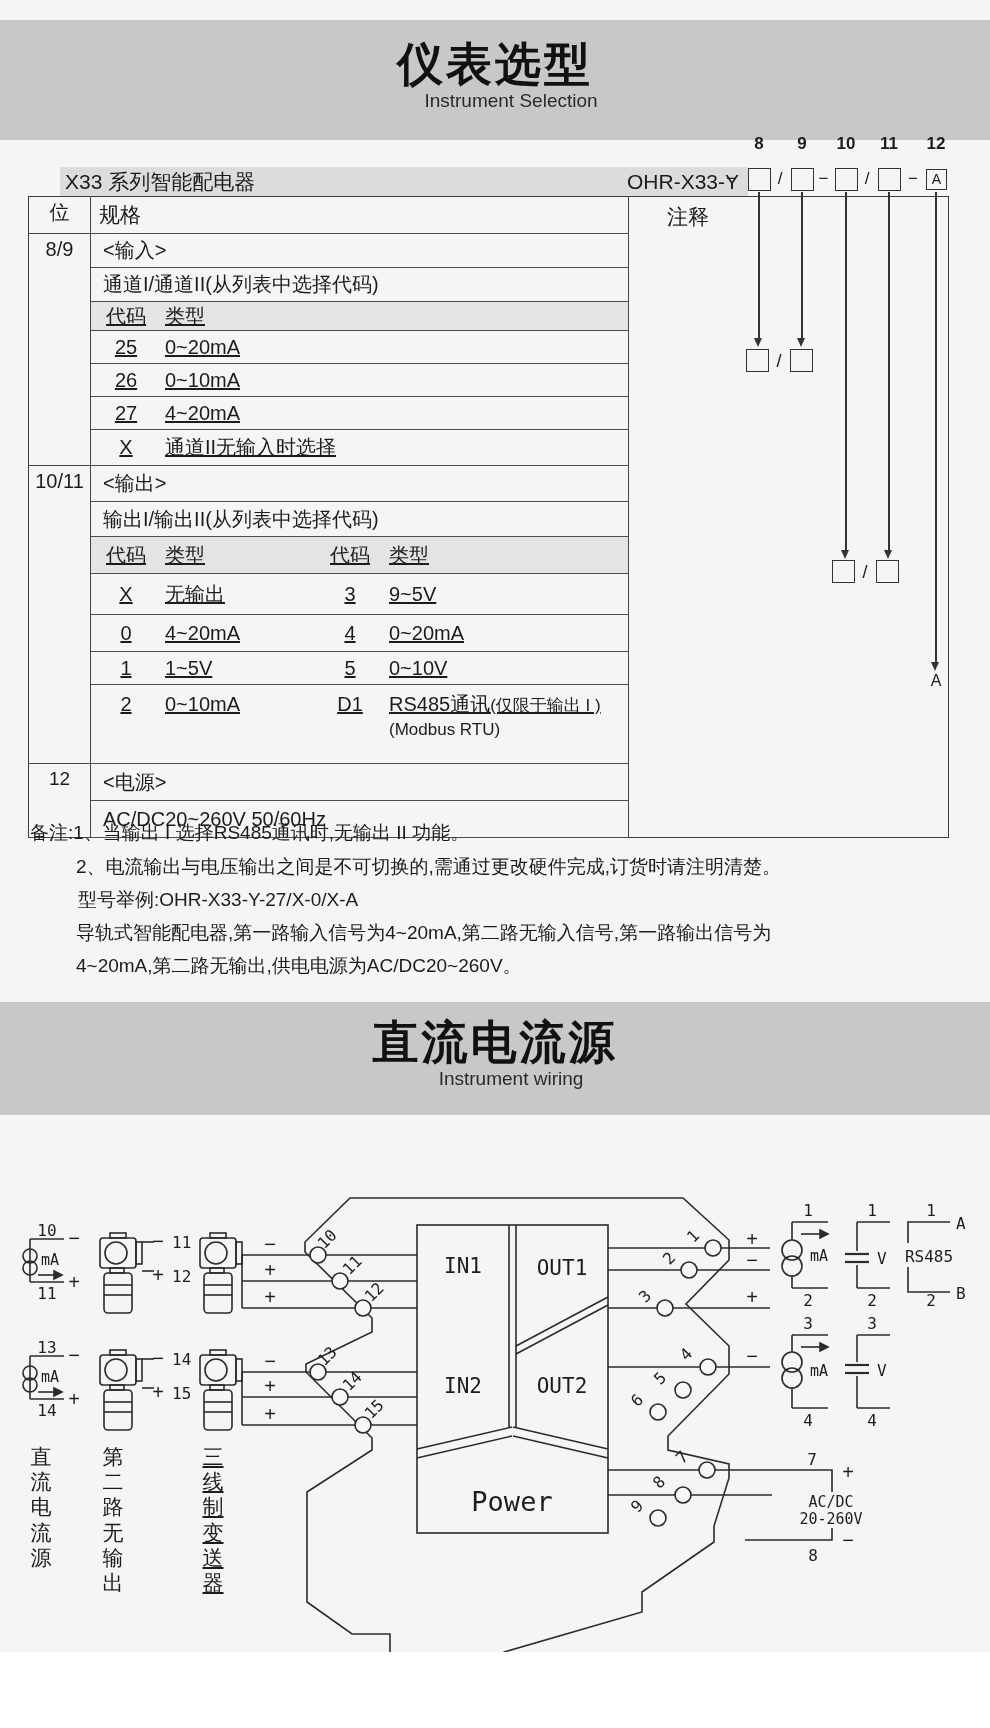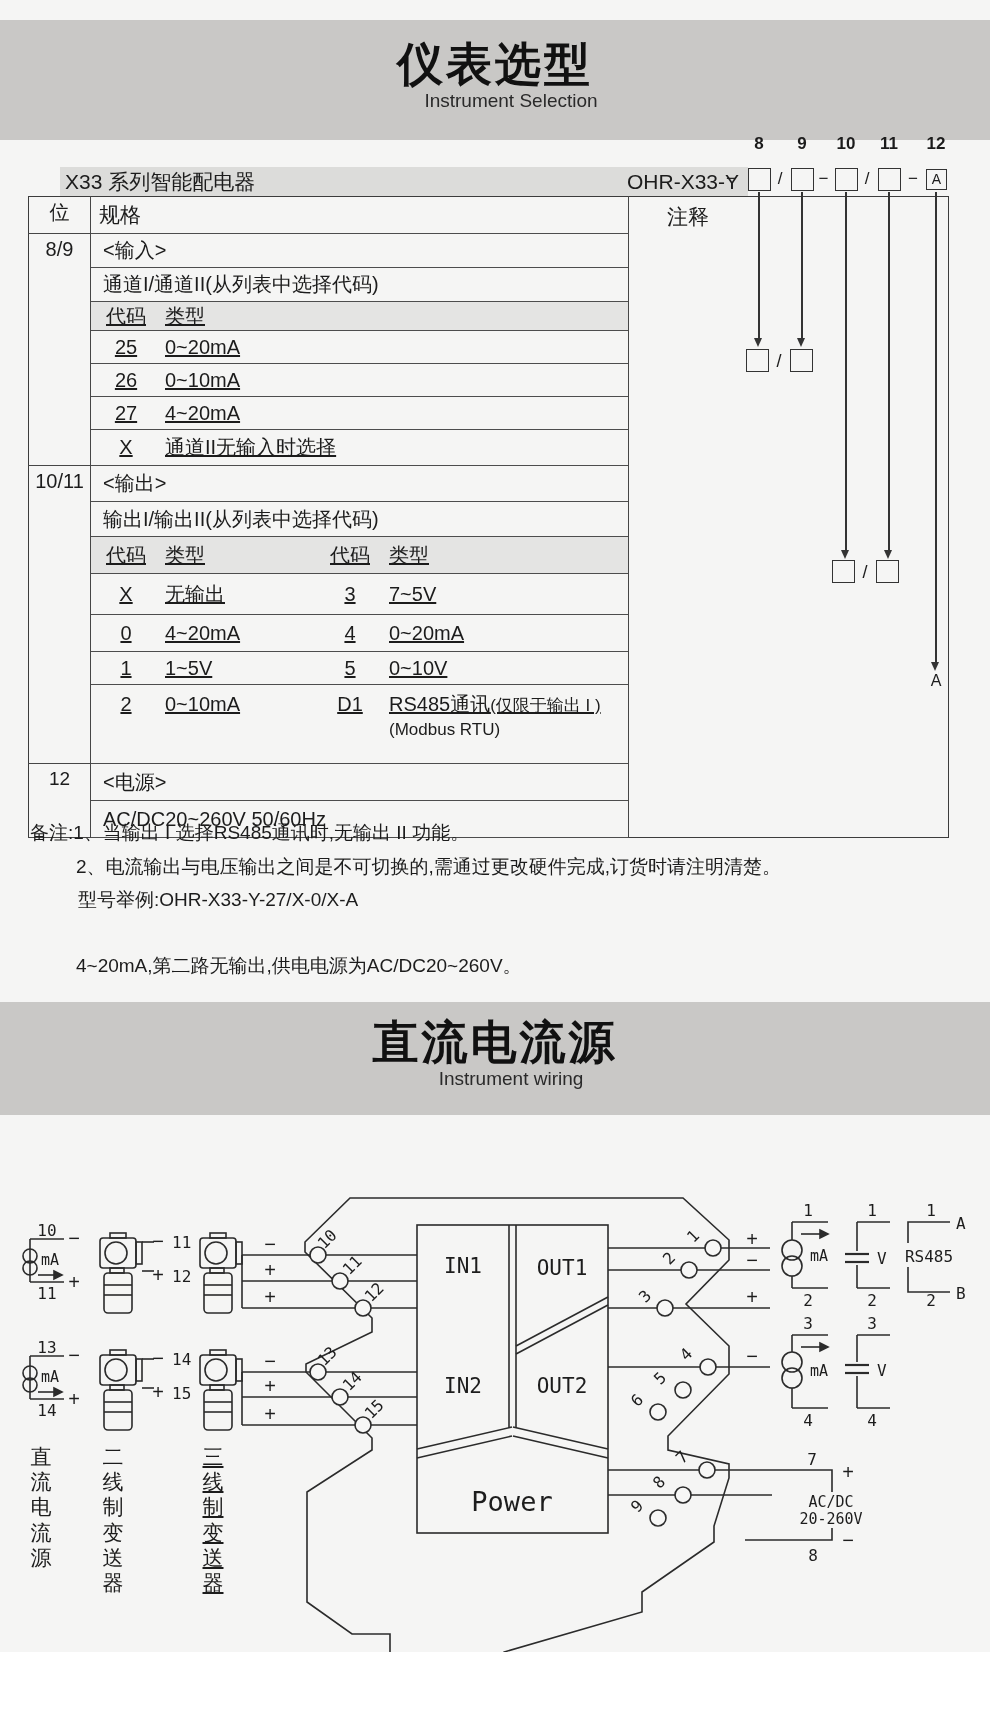"7~5V" span.t2 { text: 7 -> 9 }
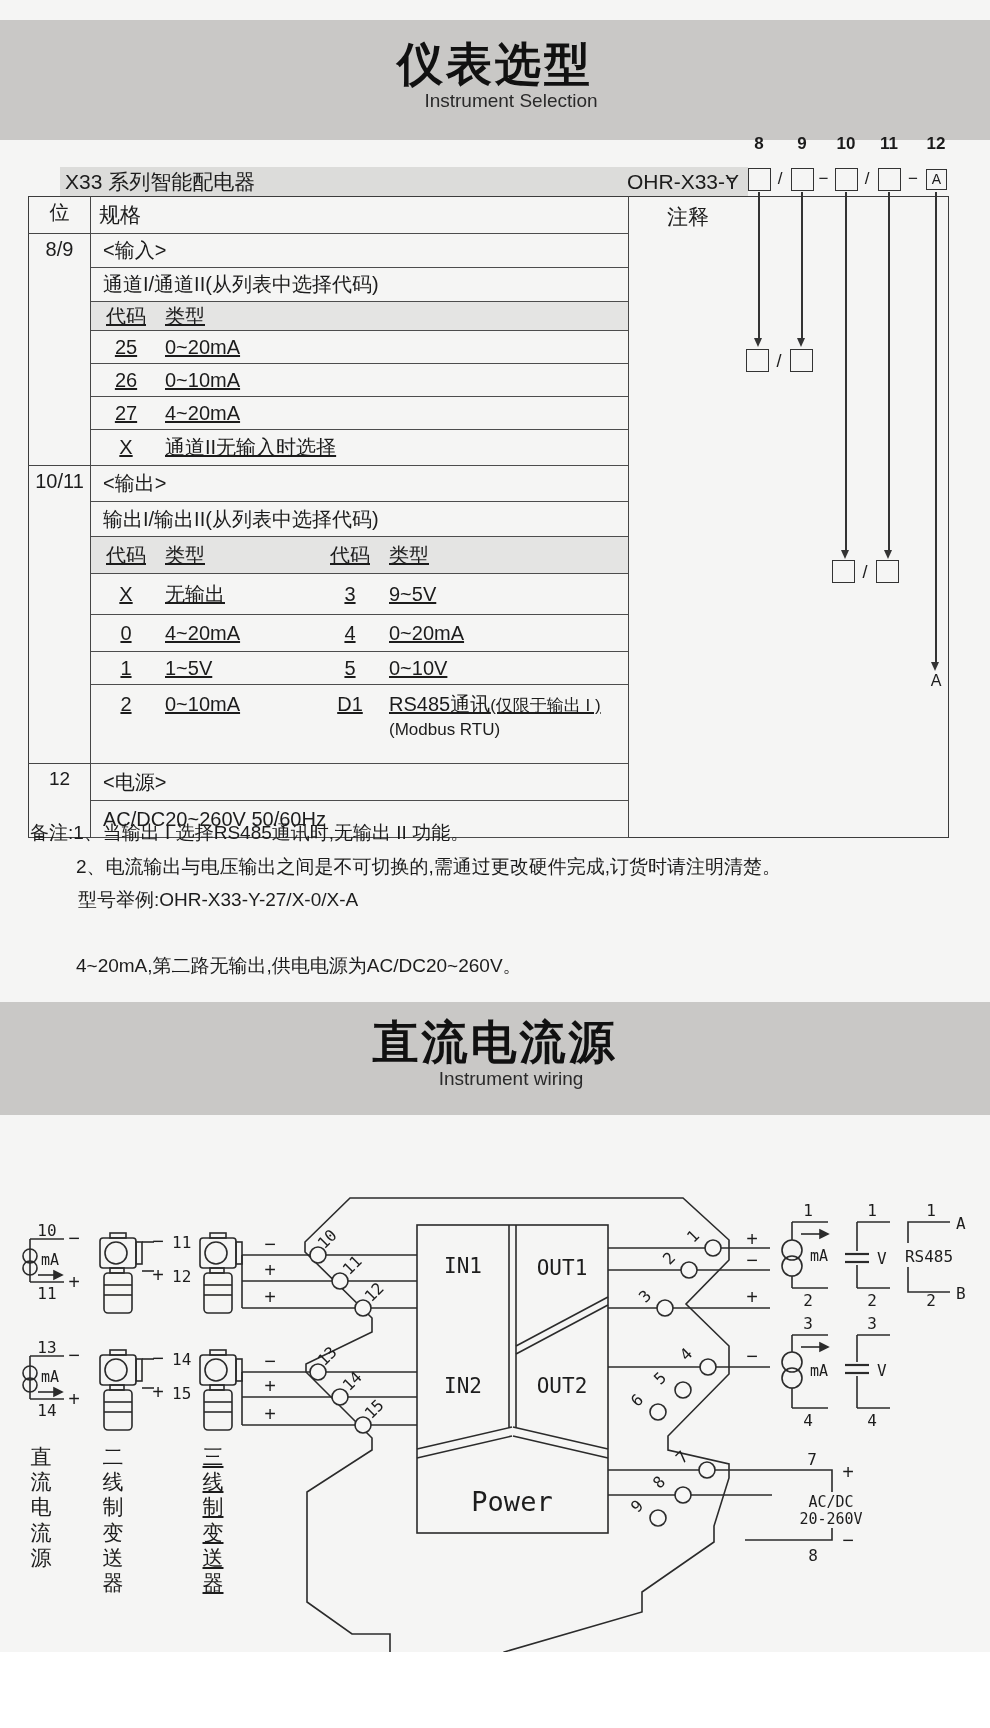"导轨式智能配电器,第一路输入信号为4~20mA,第二路无输入信号,第一路输出信号" div.noteln { html: none -> <div>导轨式智能配电器,第一路输入信号为4~20mA,第二路无输入信号,第一路输出信号为</div> }
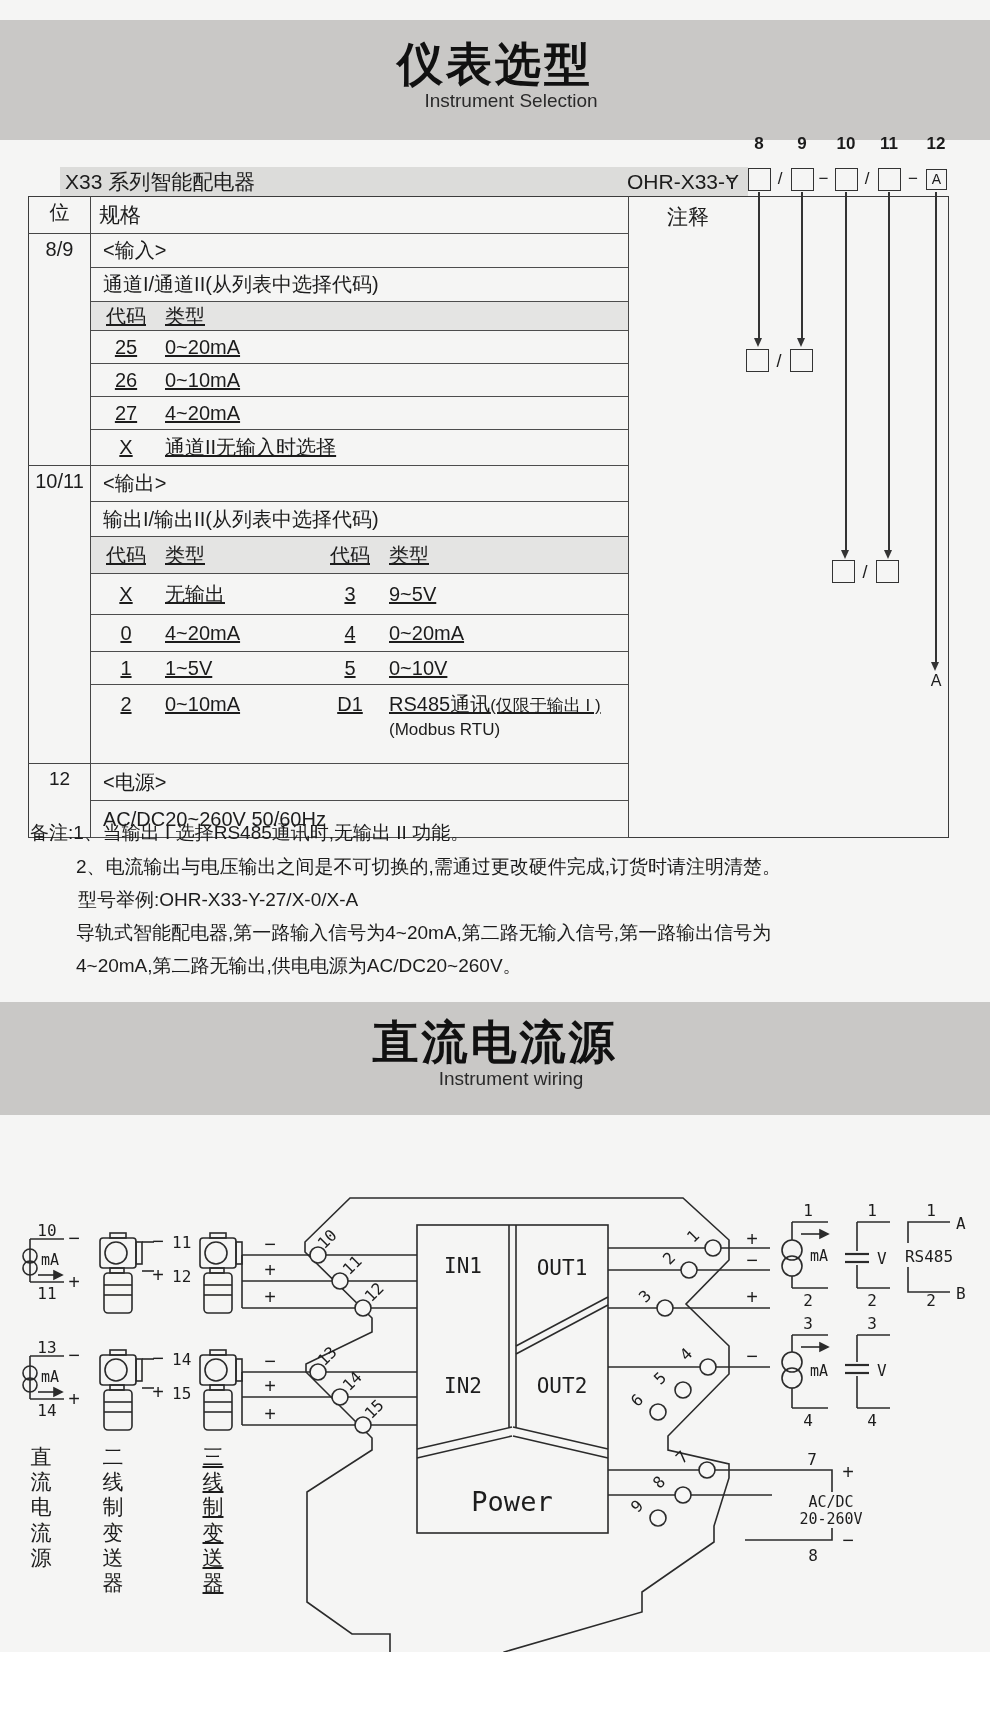"二线制变送器" div.vlabel { text: 二线制变送器 -> 第二路无输出 }
